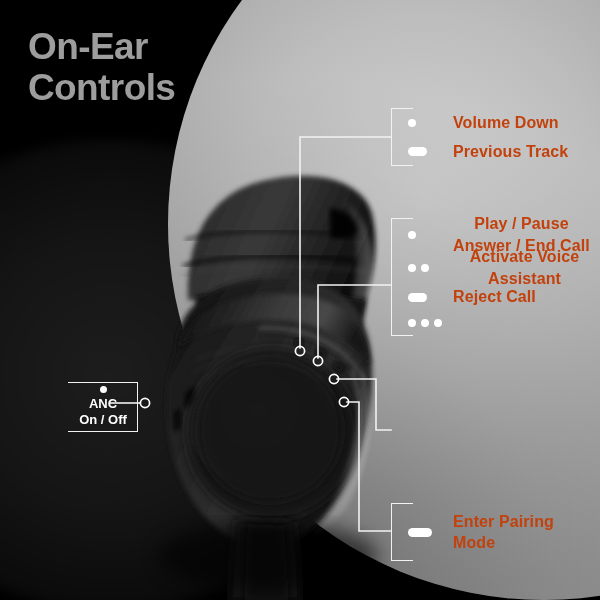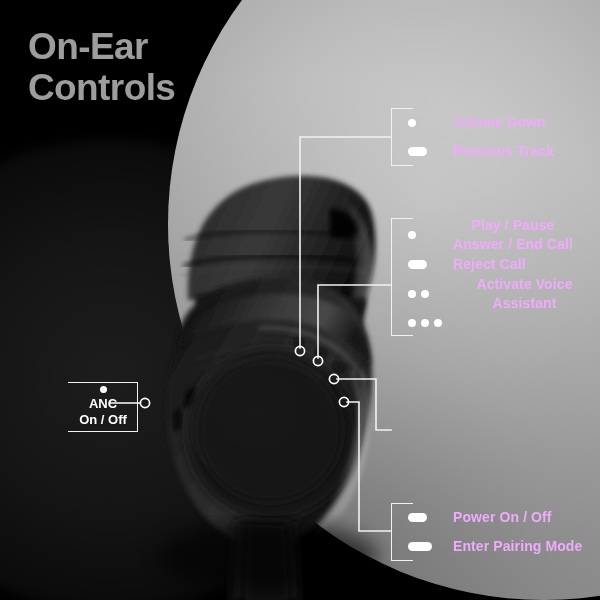"Volume Down" .rlabel { color: #f0abfc -> #c2410c; font-size: 14px -> 16px }
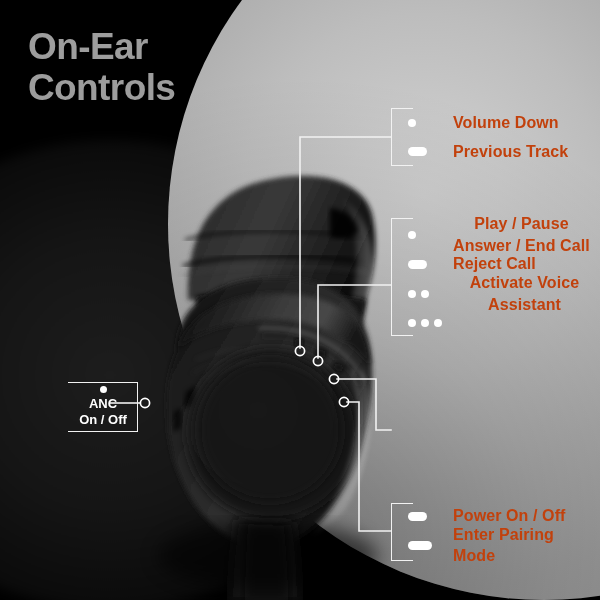"Reject Call" div.row { order: before "Activate Voice Assistant" -> after "Activate Voice Assistant" }
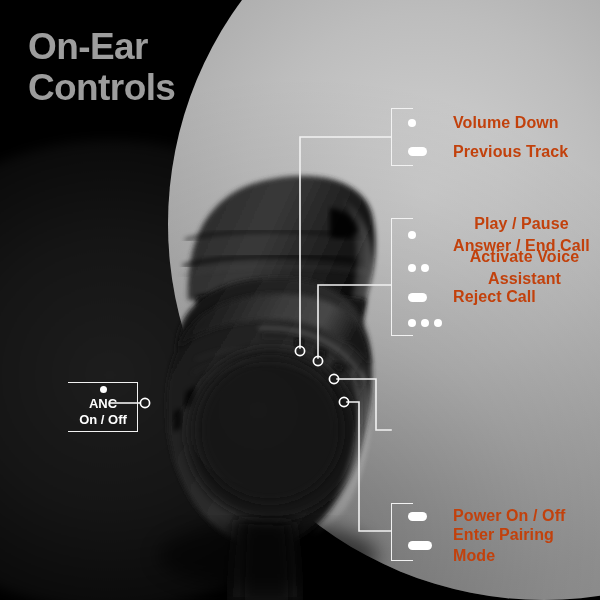"Power On / Off" div.row { html: <div> <div> <span></span> </div> <div>Power On / Off</div> </div> -> none }
